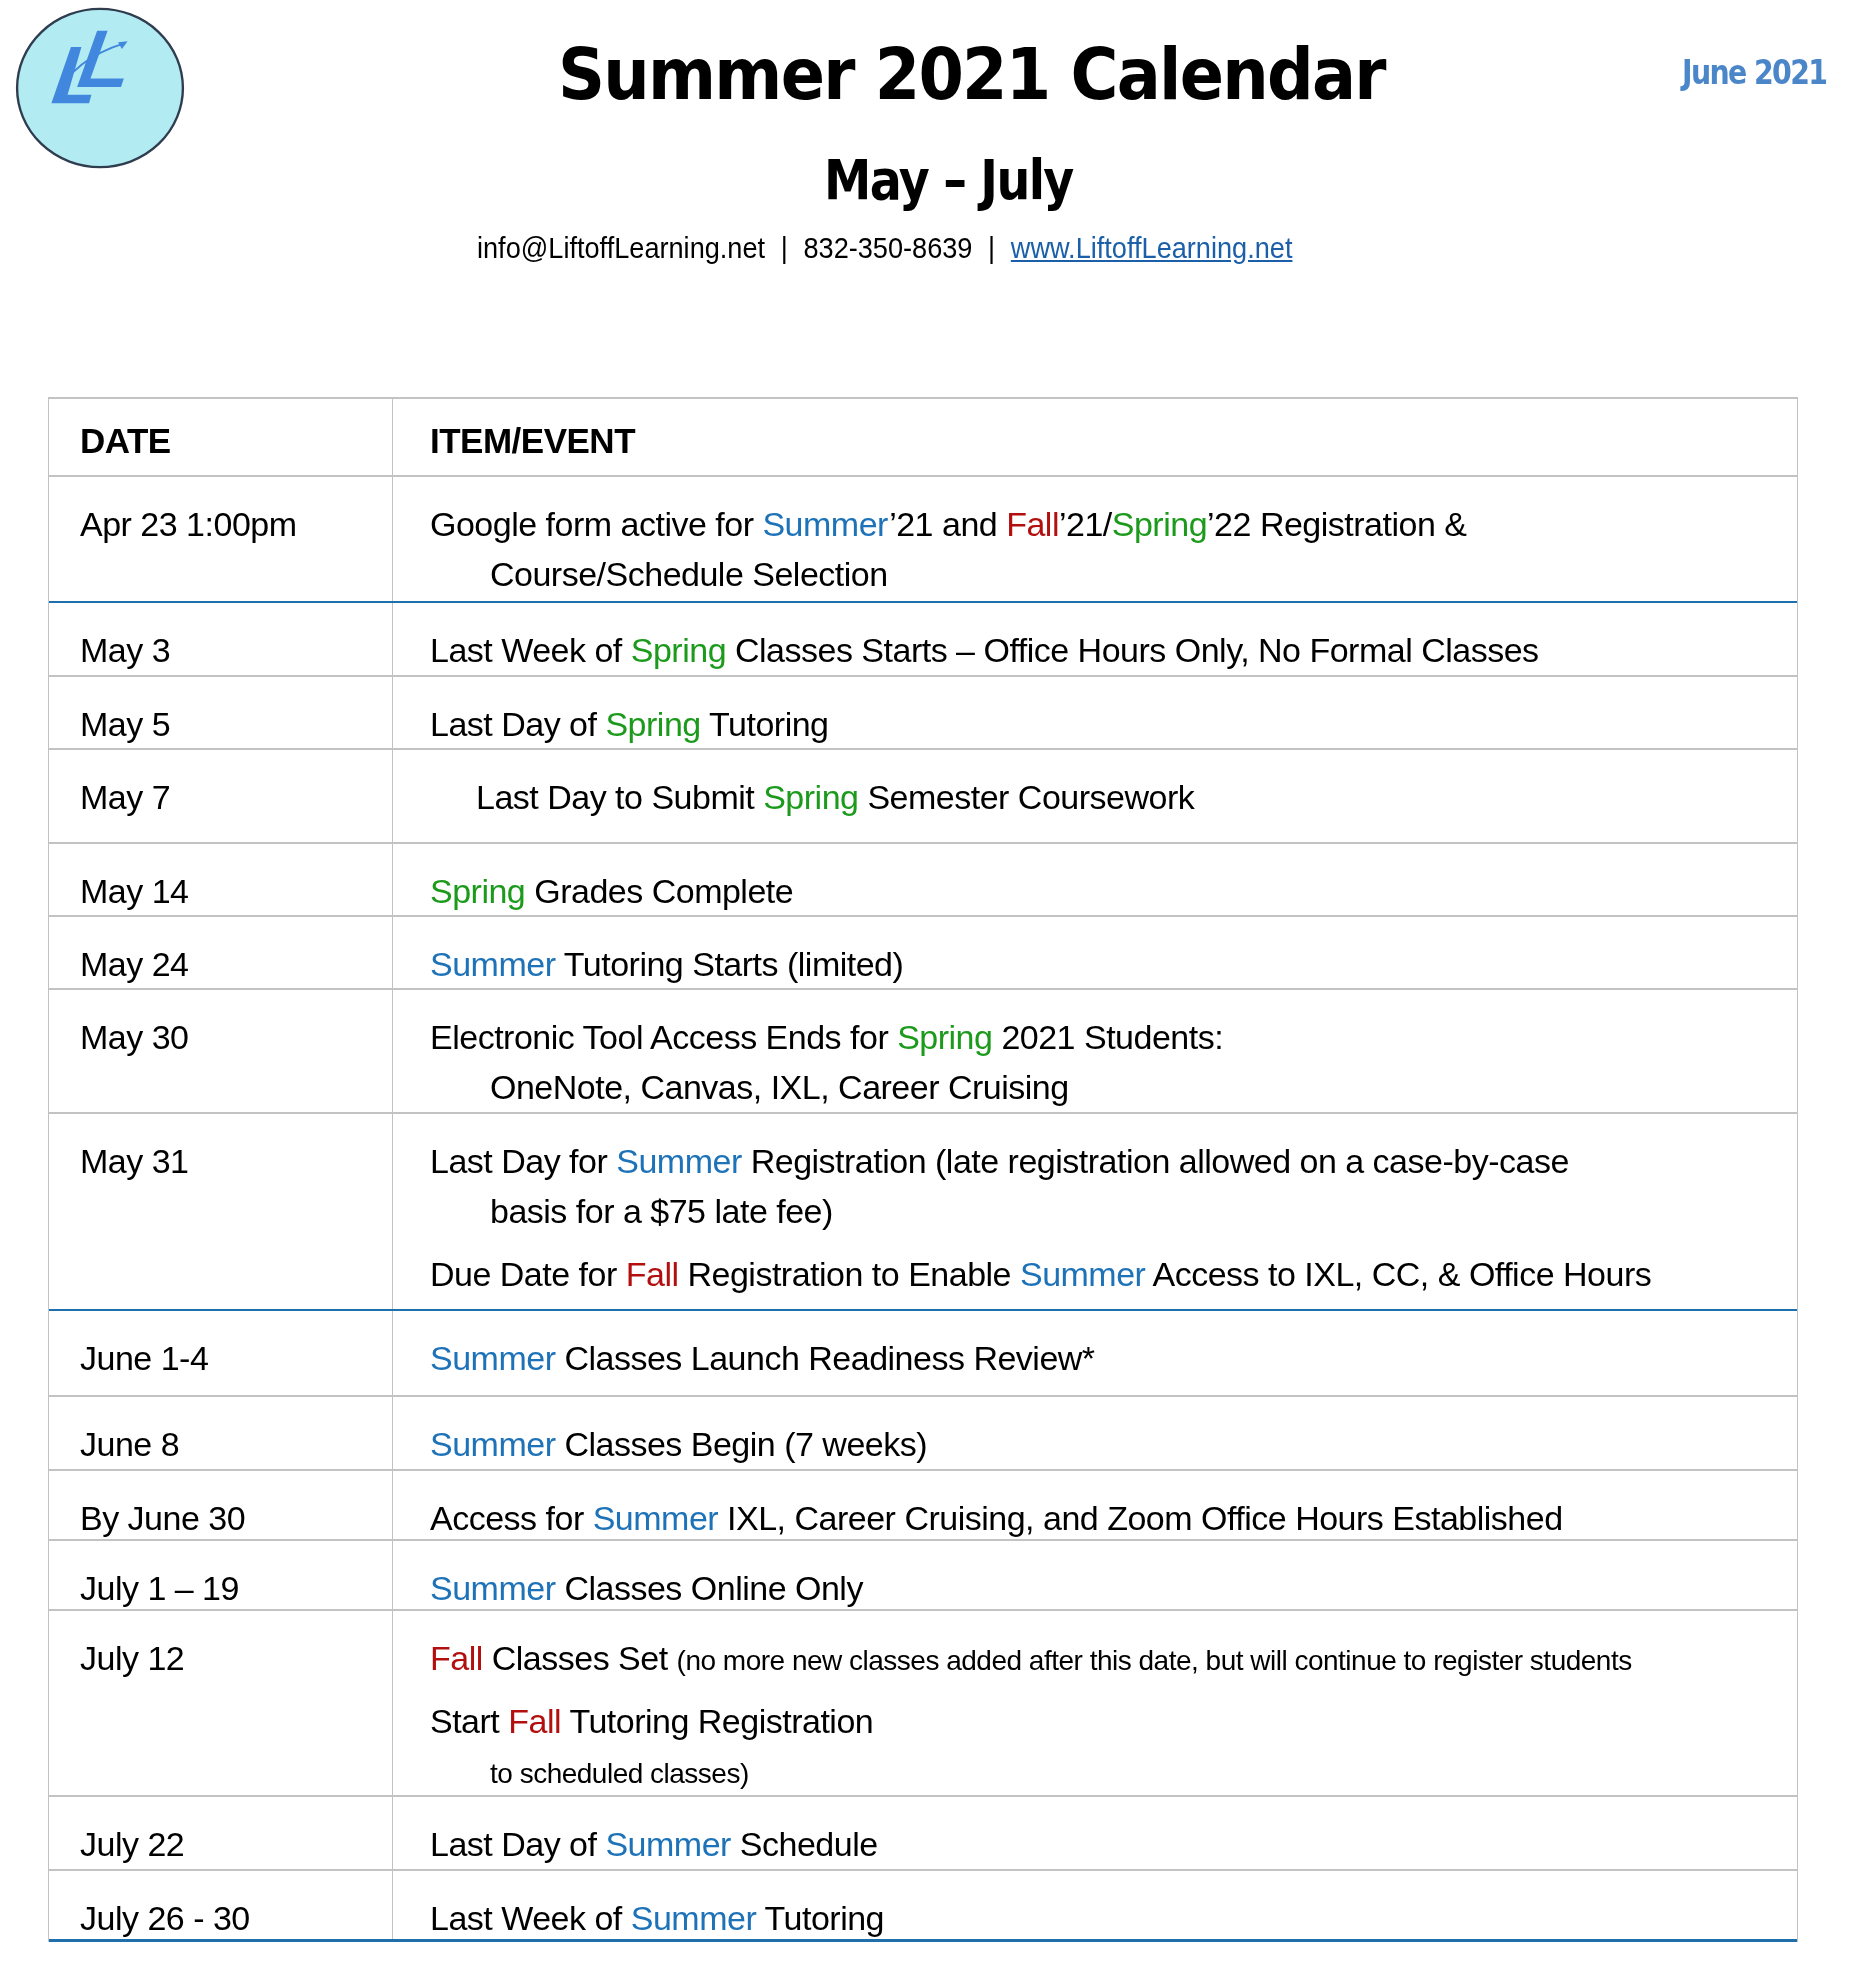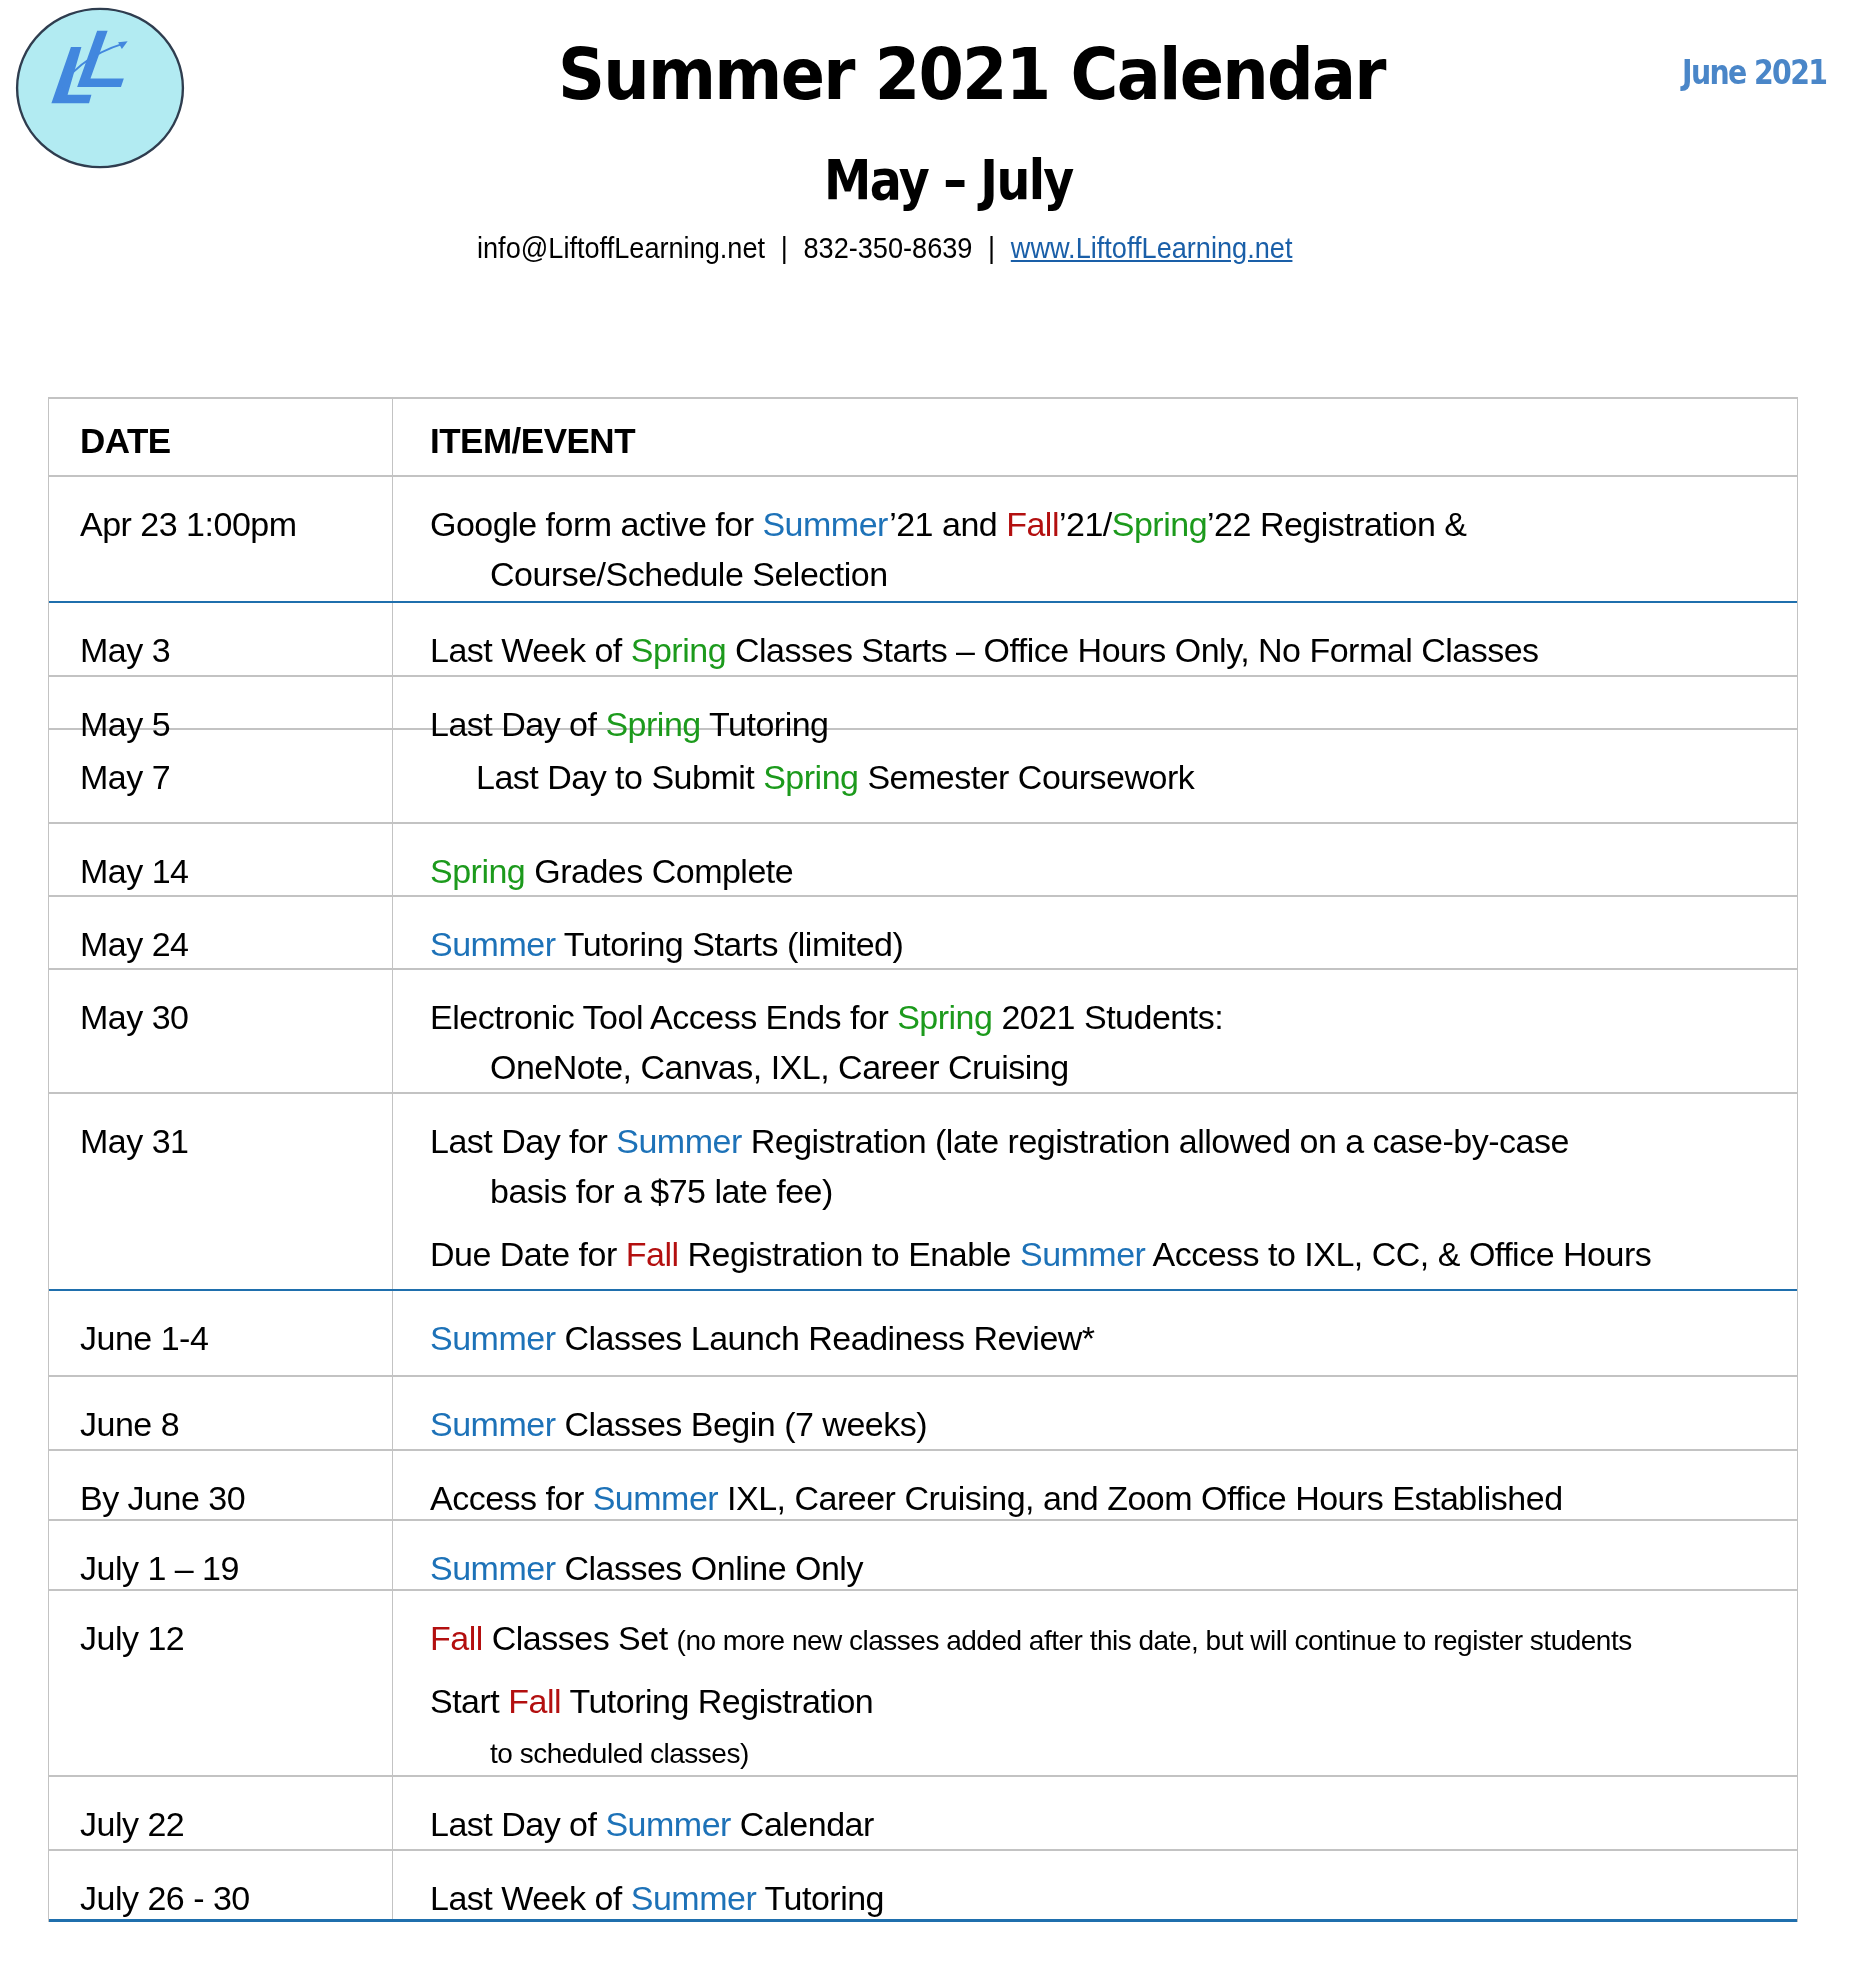"May 5" div.row { height: 53px -> 73px }
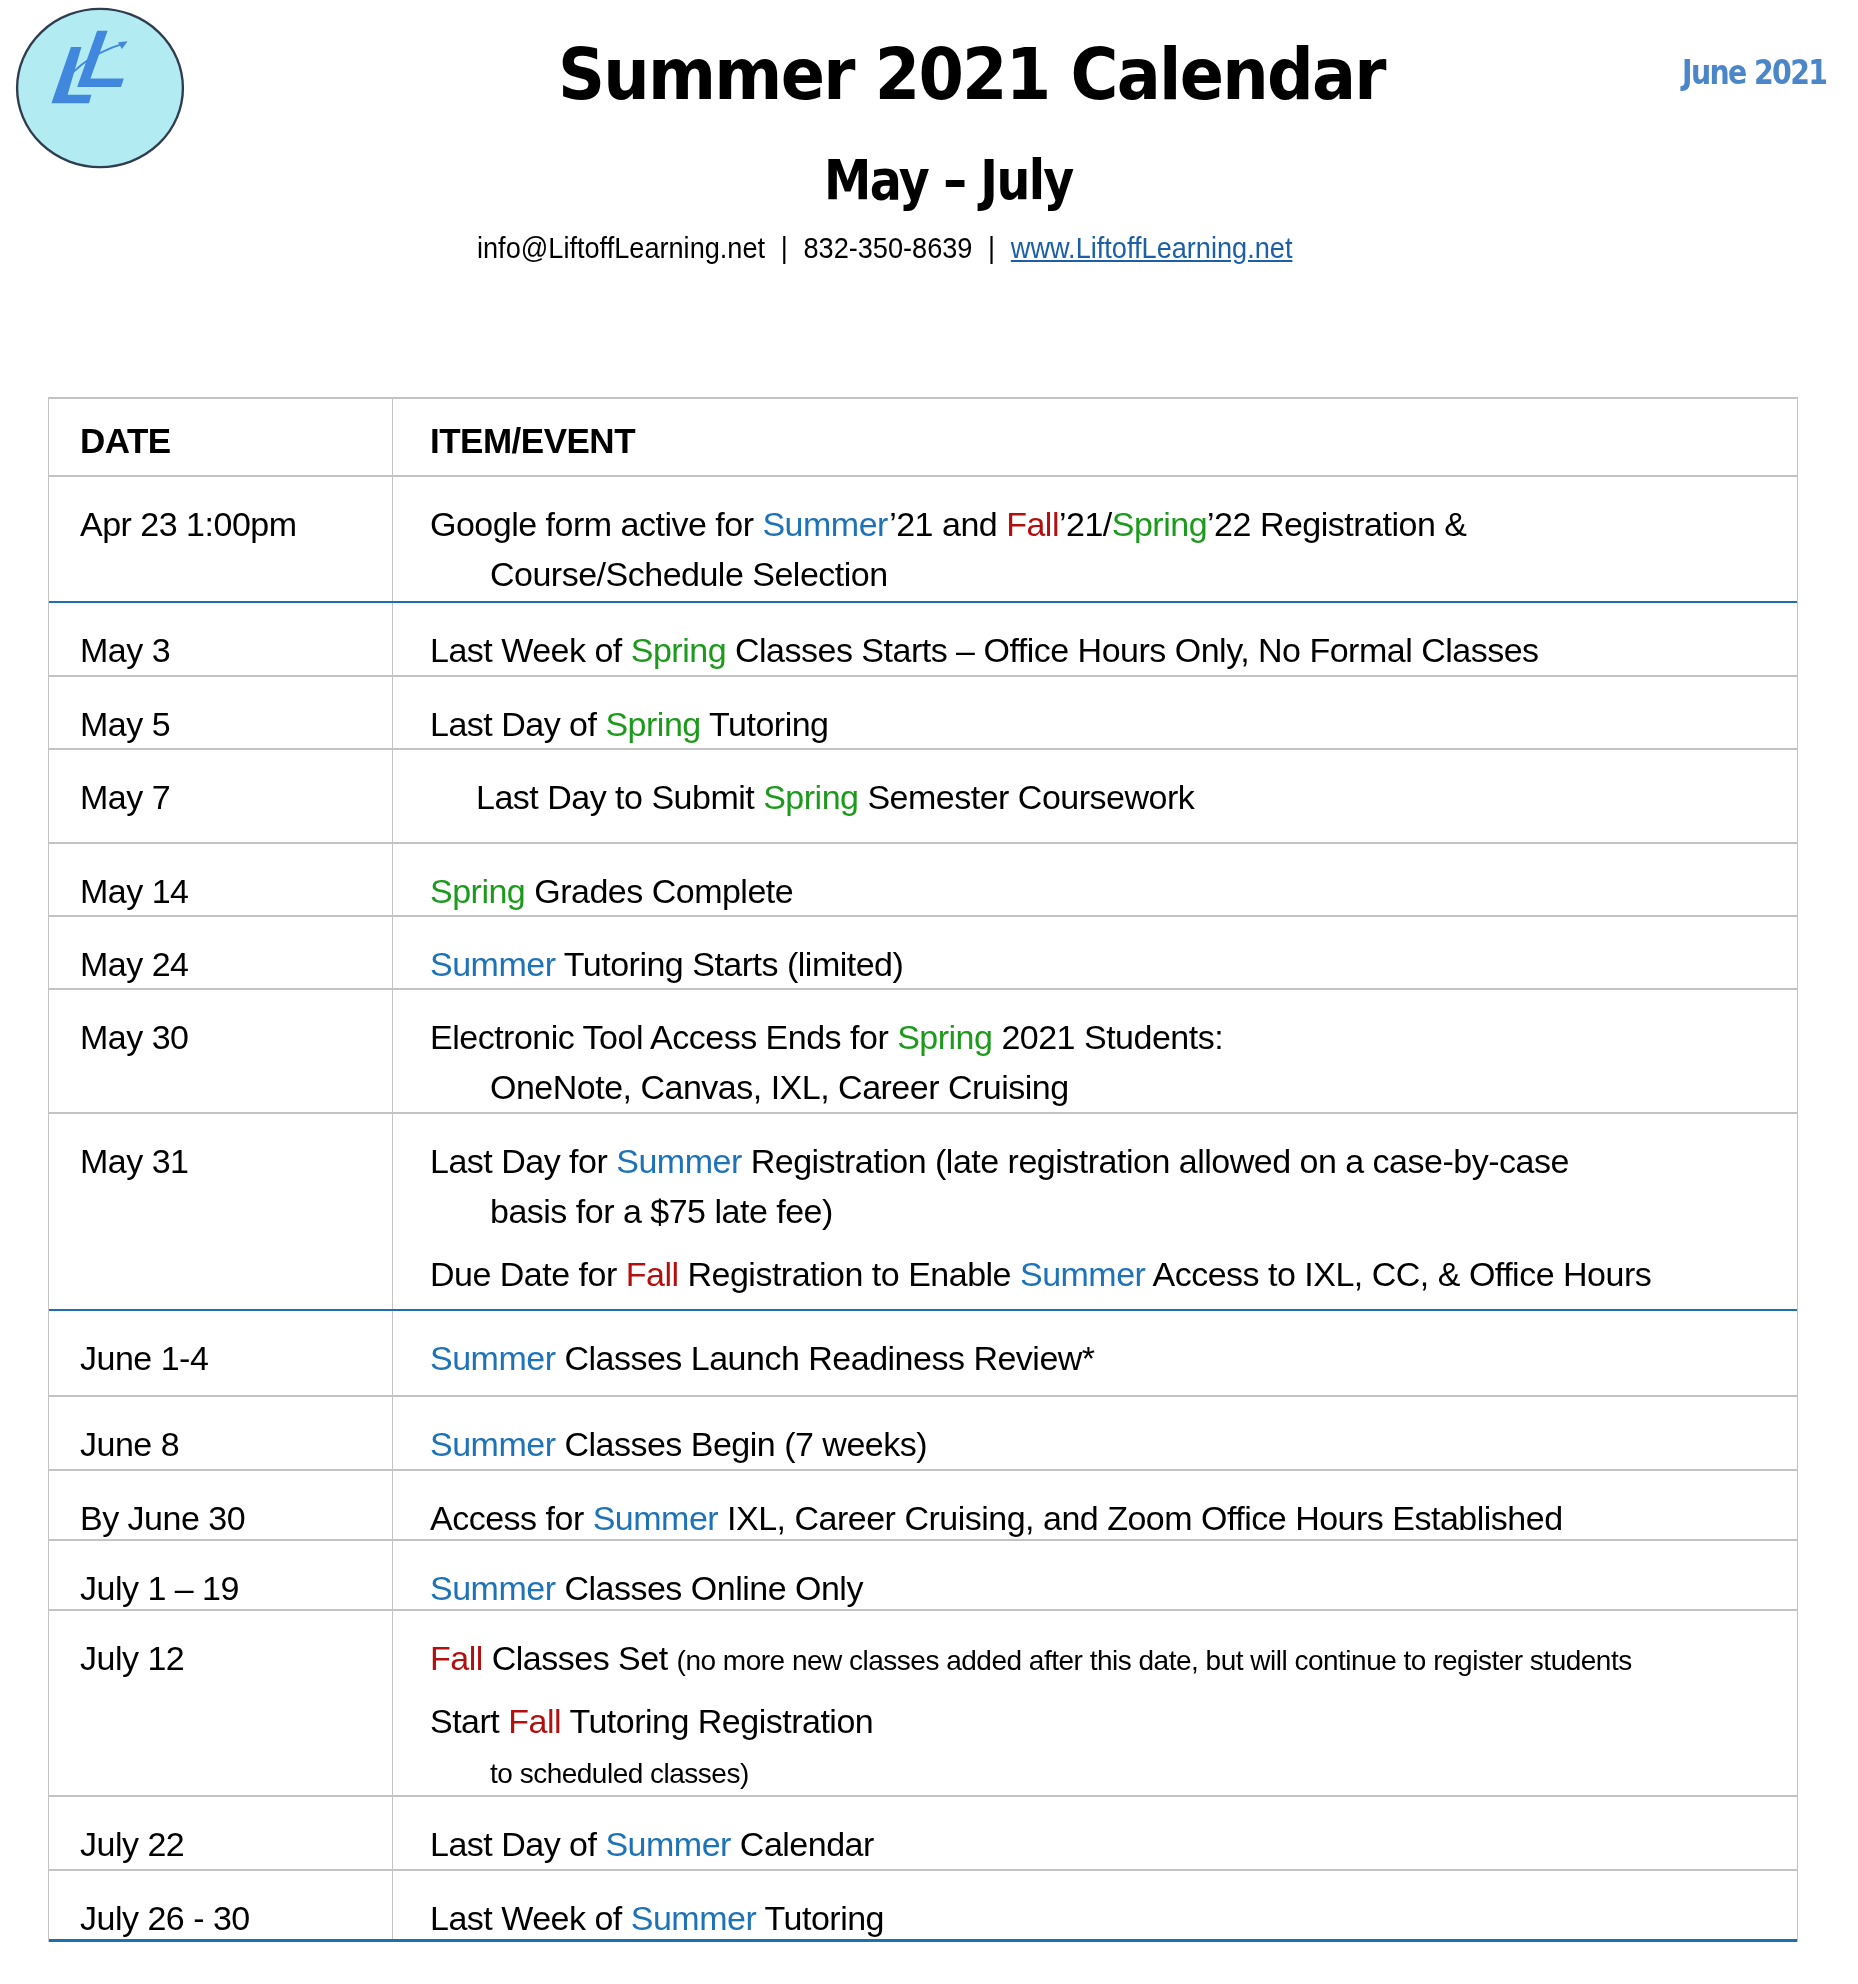"Calendar" span { text: Calendar -> Schedule }
